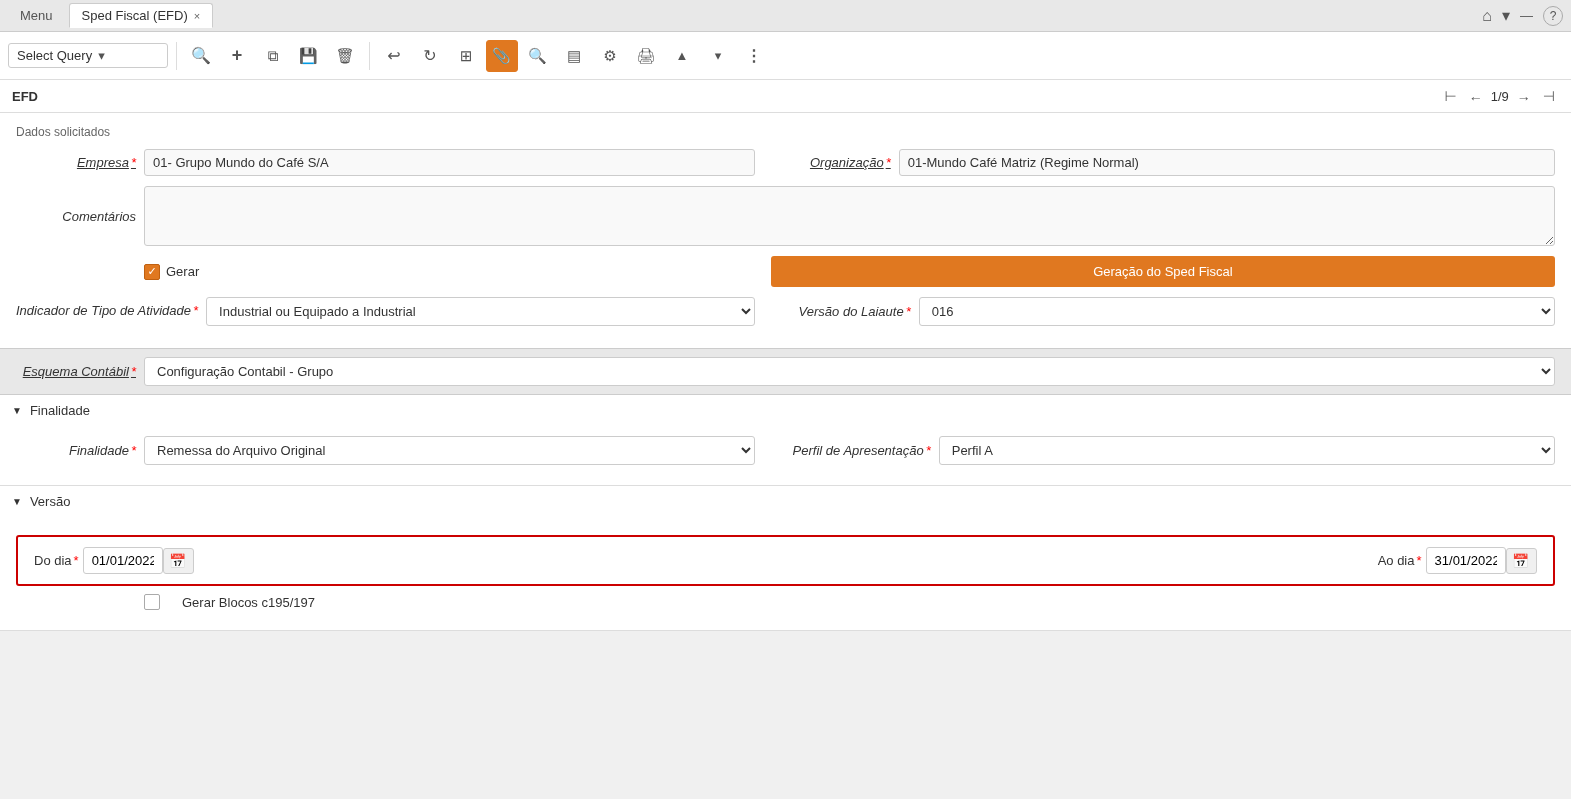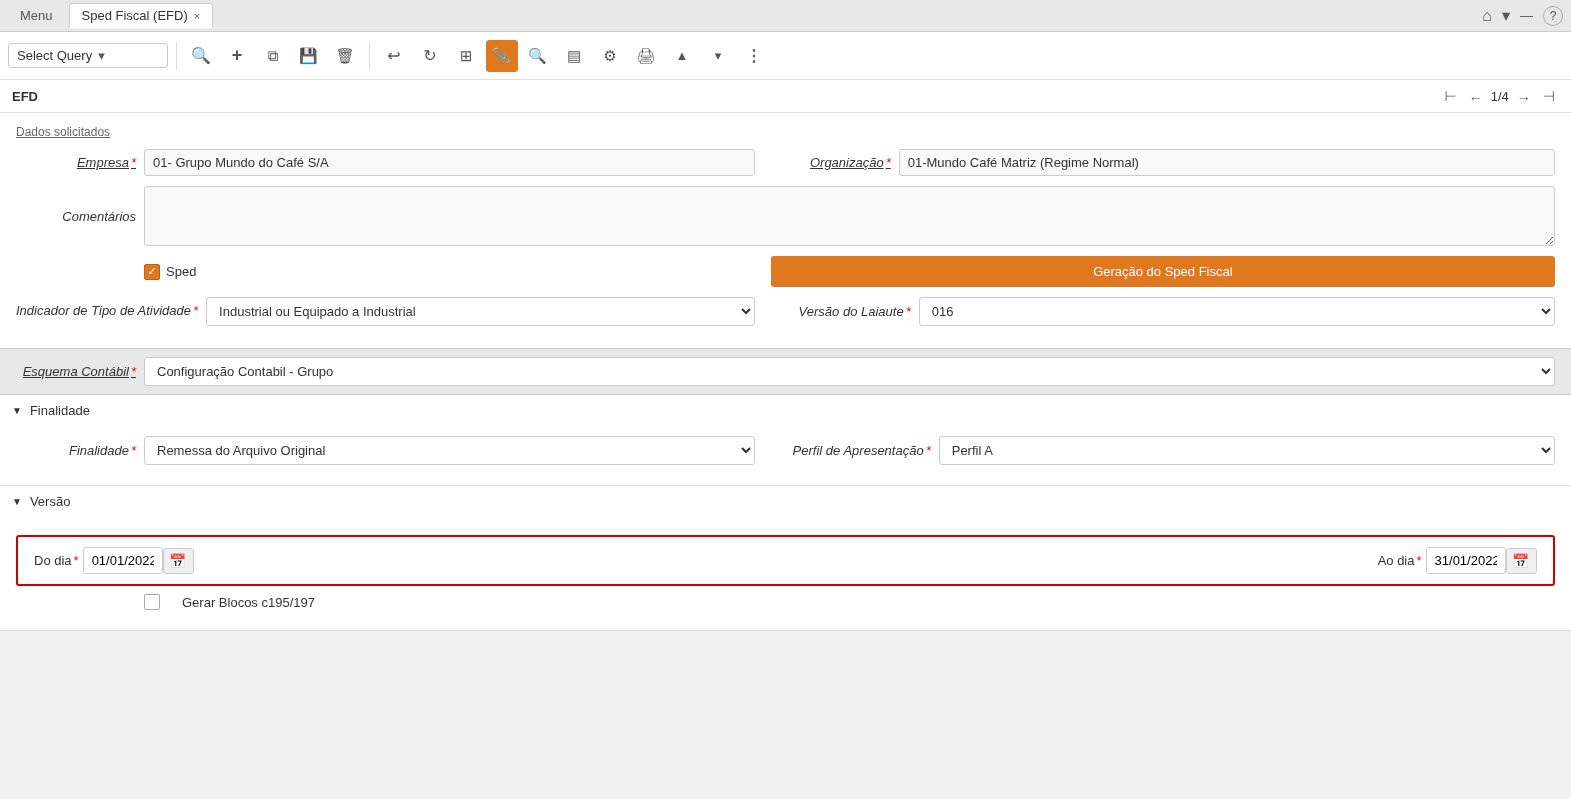"1/4" span.page-info { text: 1/4 -> 1/9 }
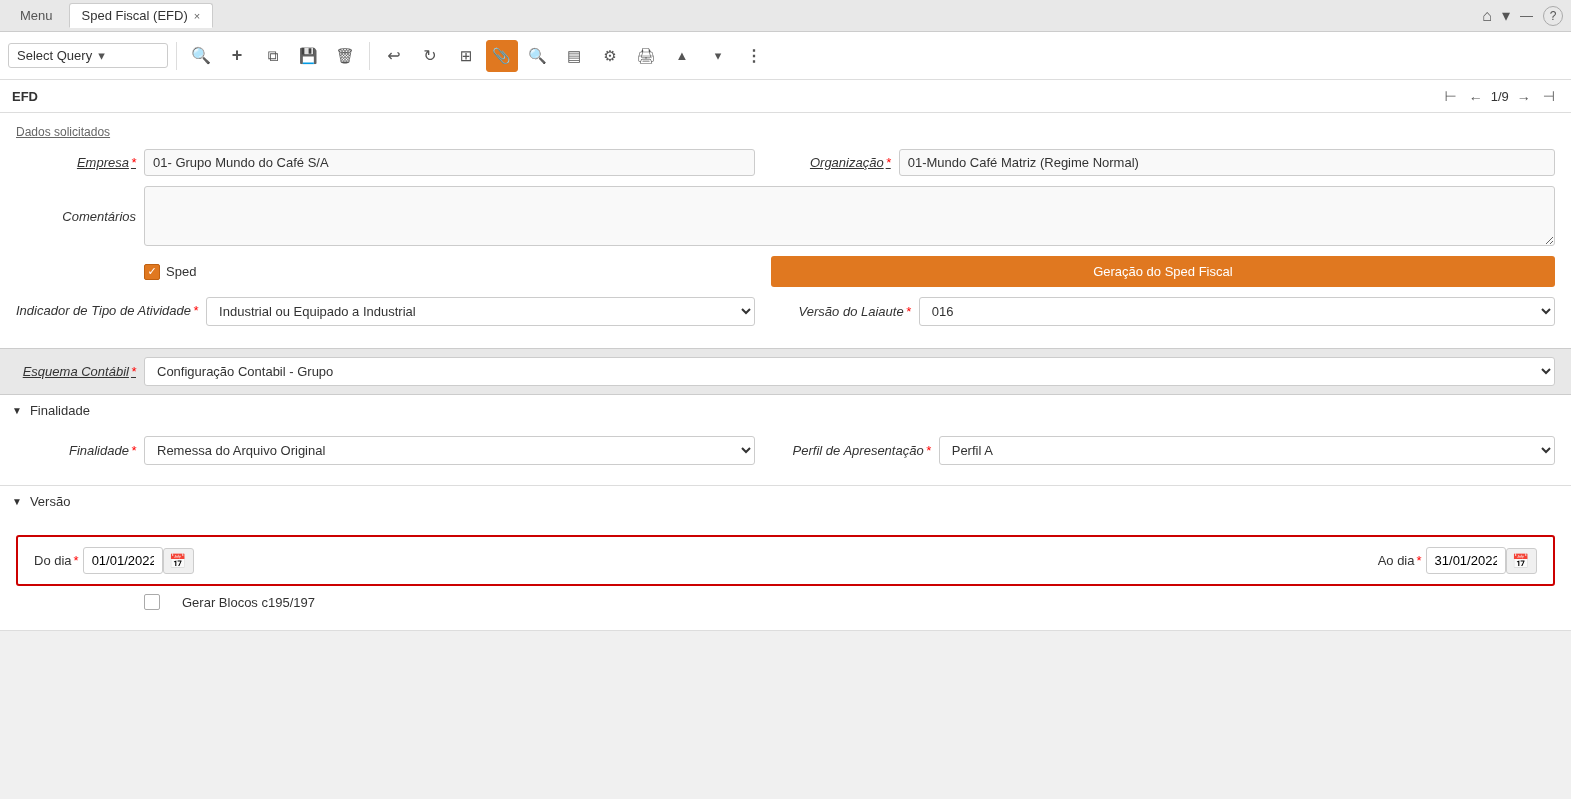"Dados solicitados" .sub-section-label { text-decoration: underline -> none }
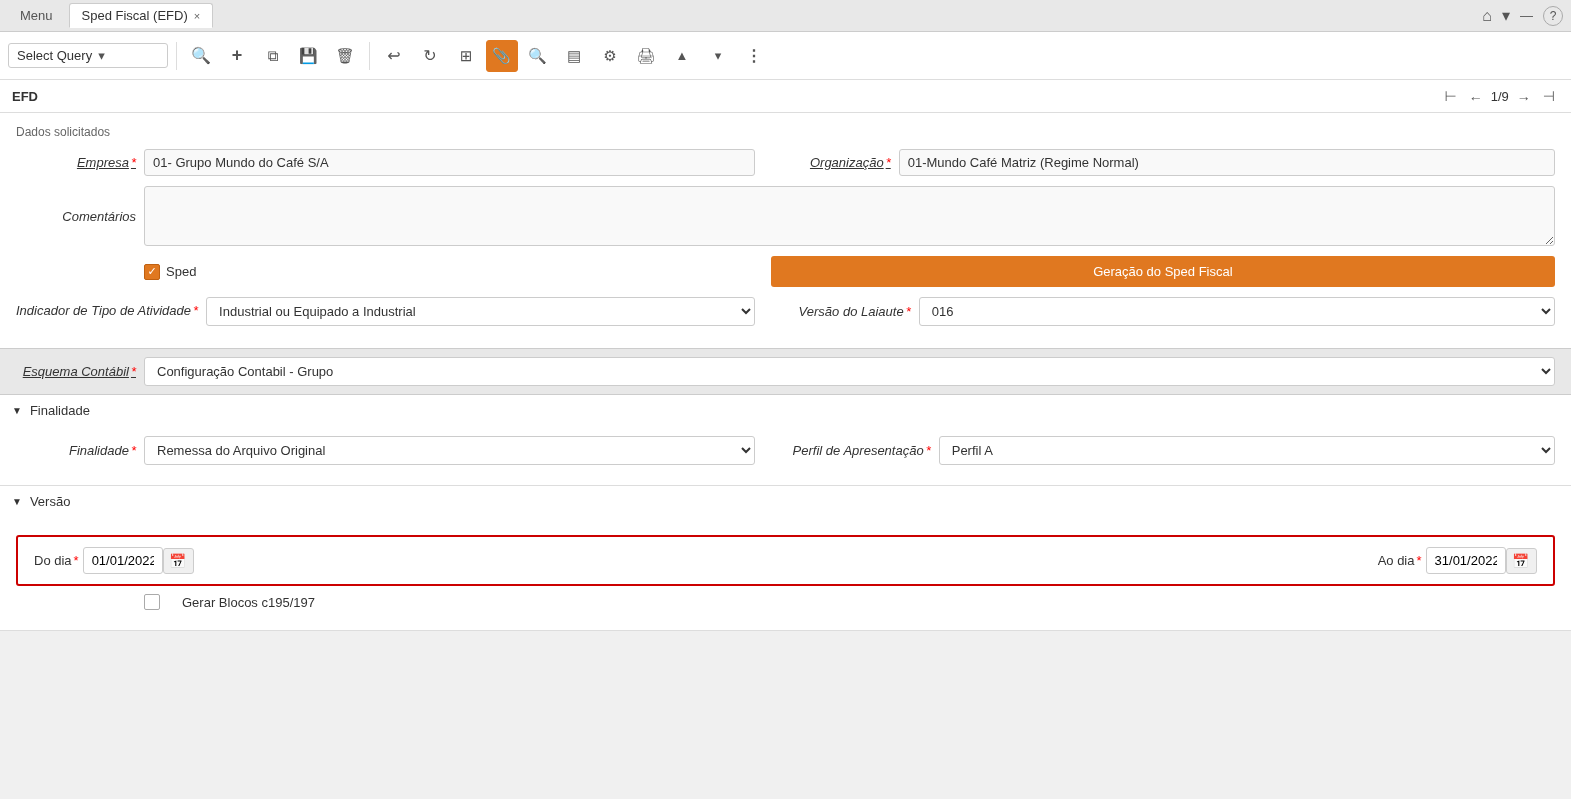"Sped" span { text: Sped -> Gerar }
